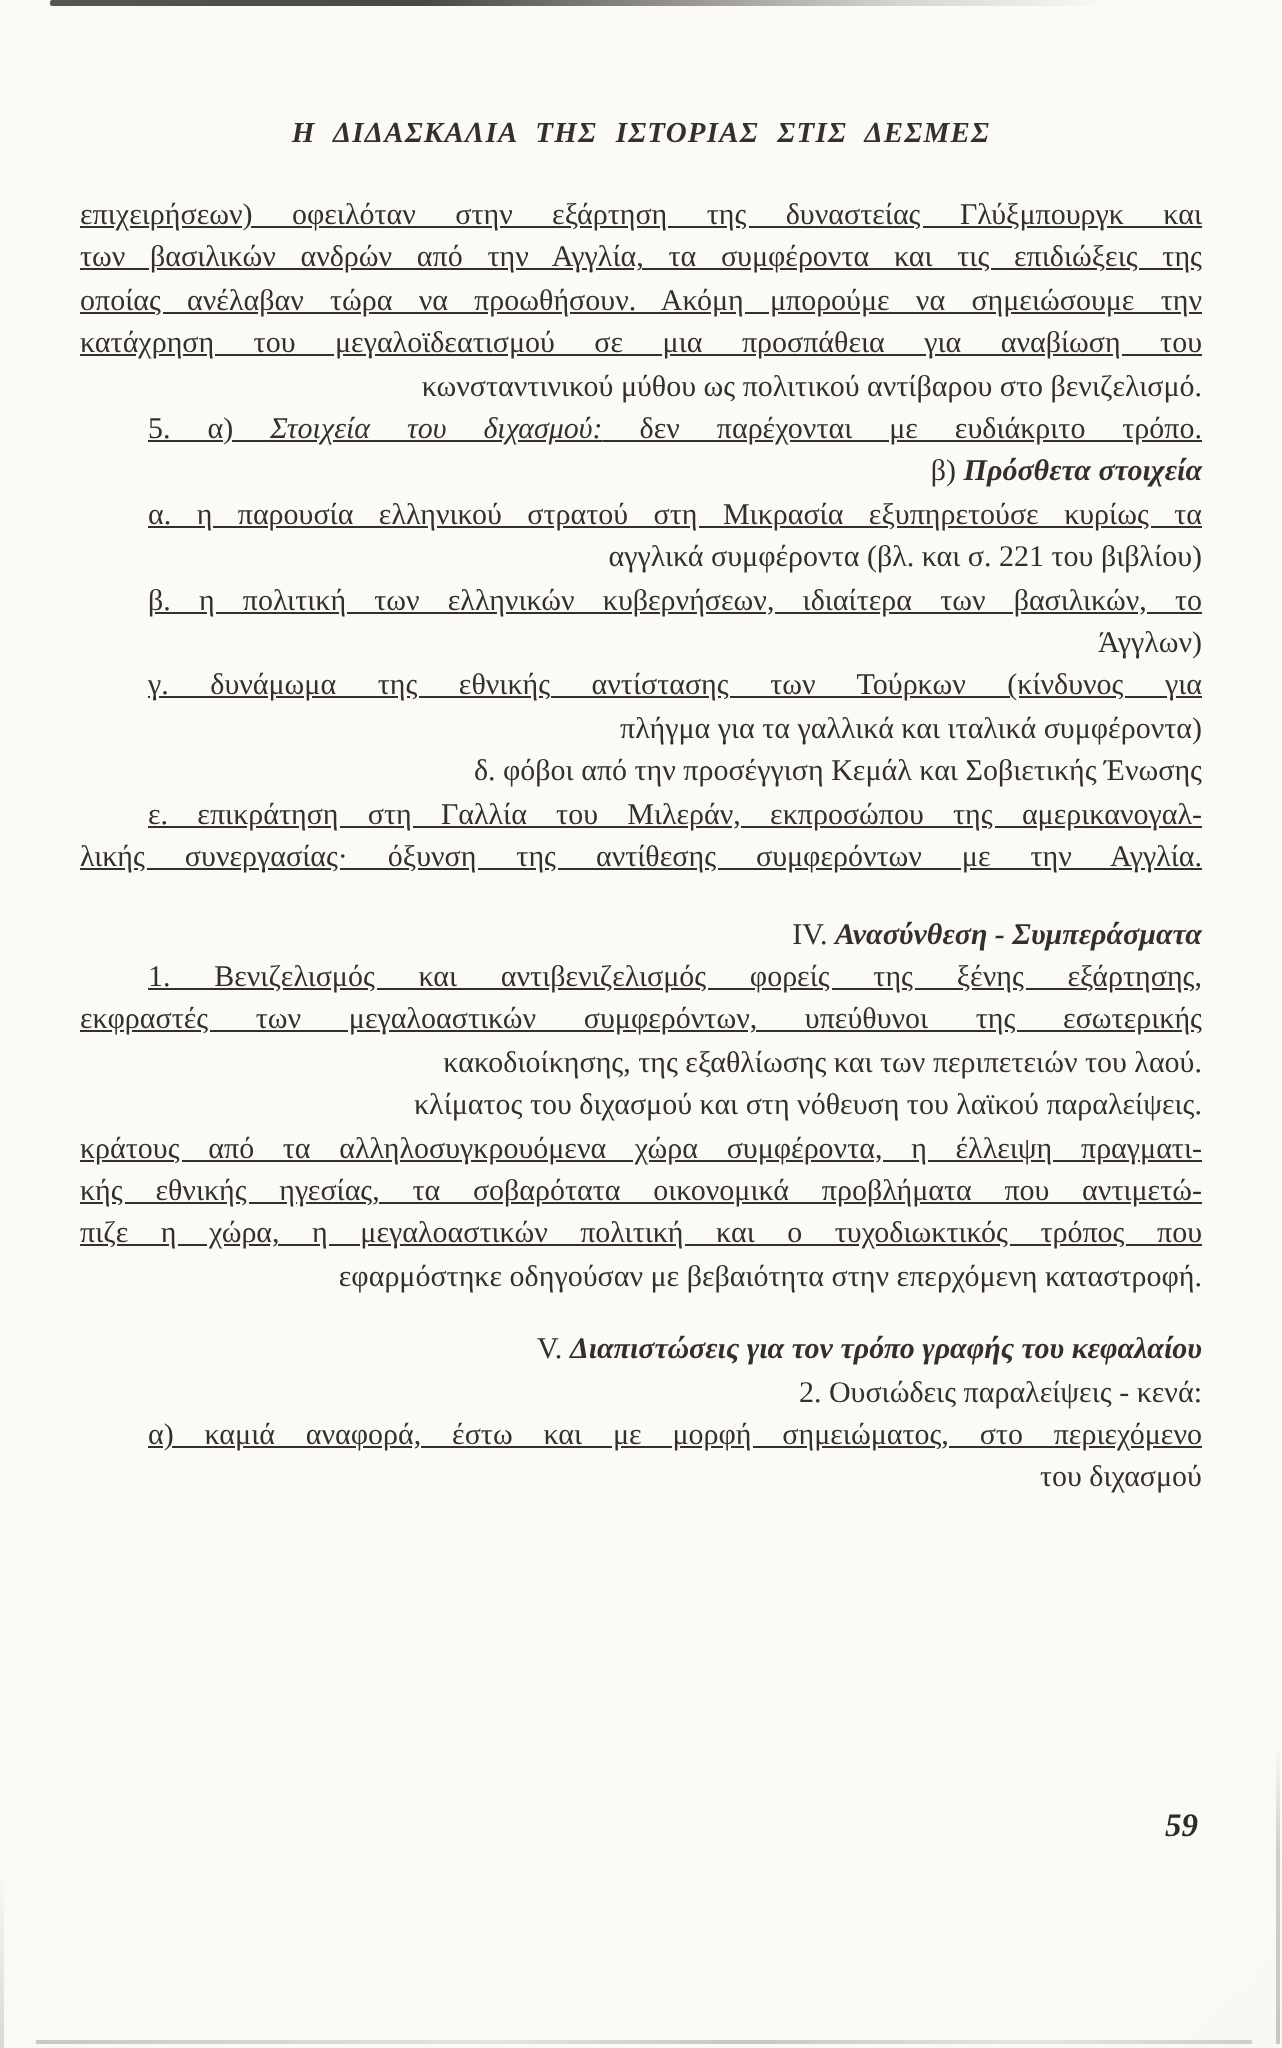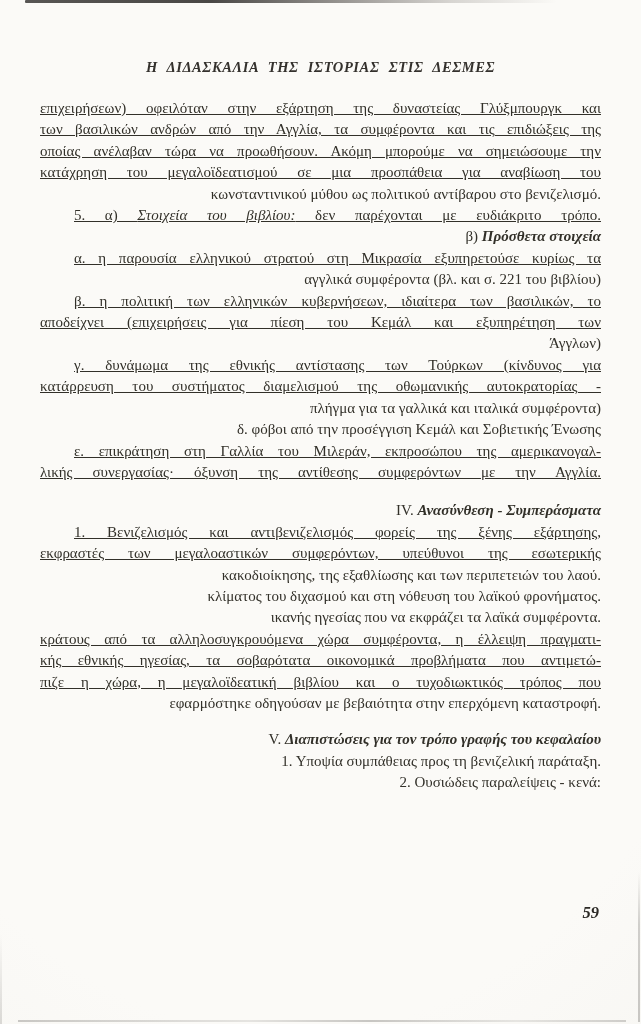"Στοιχεία του βιβλίου:" span.it { text: βιβλίου -> διχασμού }
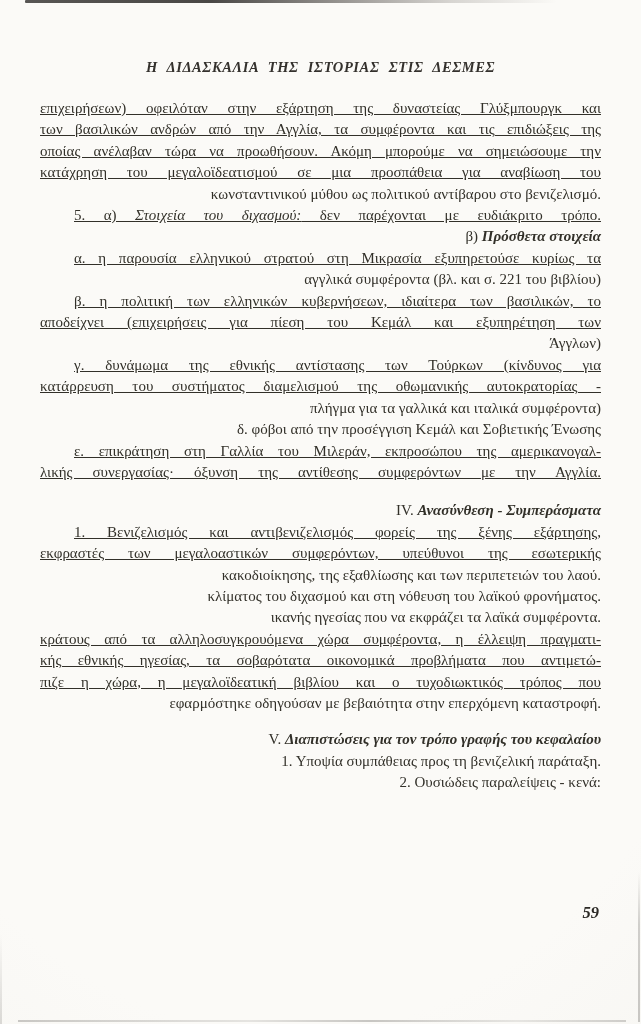"αποδείχνει (επιχειρήσεις για πίεση του" div.line { html: <div><span>αποδείχνει (επιχειρήσεις για πίεση του Κεμάλ και εξυπηρέτηση των</span></div> -> none }
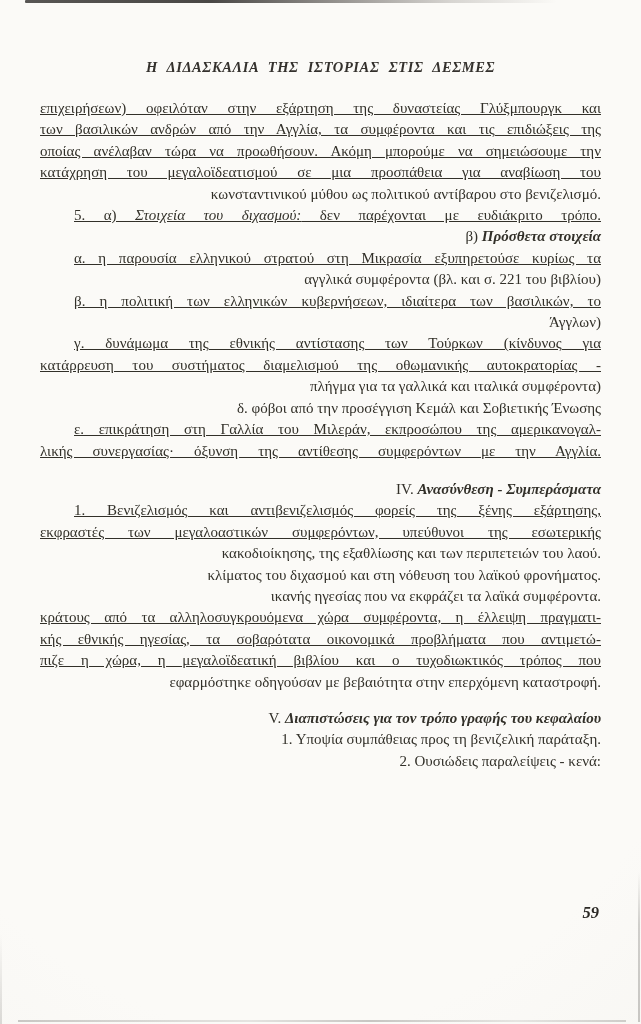"κατάρρευση του συστήματος διαμελισμού" div.line { html: <div><span>κατάρρευση του συστήματος διαμελισμού της οθωμανικής αυτοκρατορίας -</span></div> -> none }
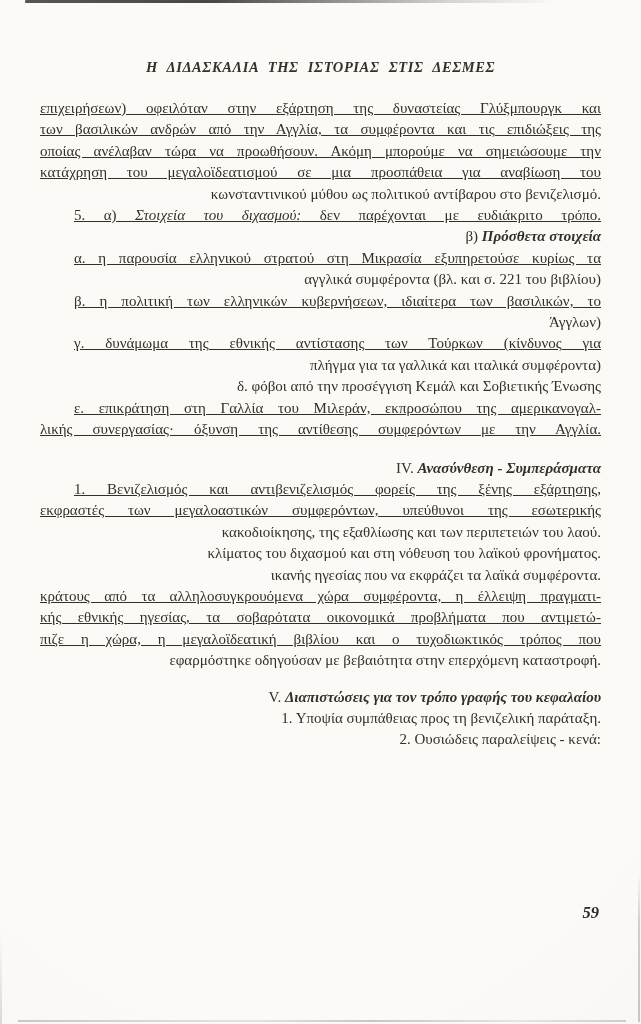"κλίματος του διχασμού και στη" span { text: φρονήματος -> παραλείψεις }
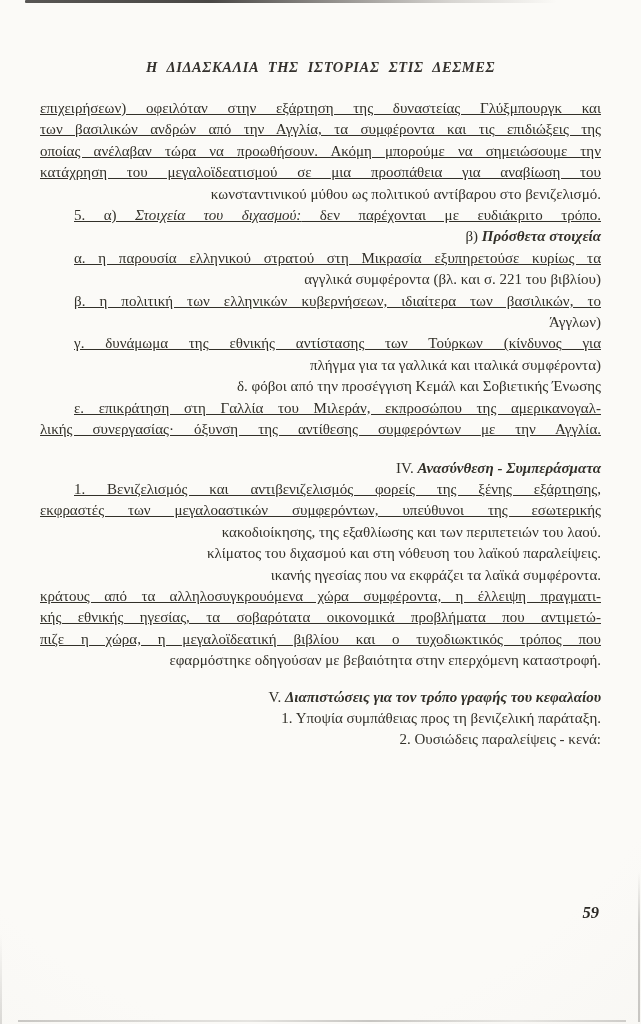"ικανής ηγεσίας που να εκφράζει" div.line { html: <div><span>ικανής ηγεσίας που να εκφράζει τα λαϊκά συμφέροντα.</span></div> -> none }
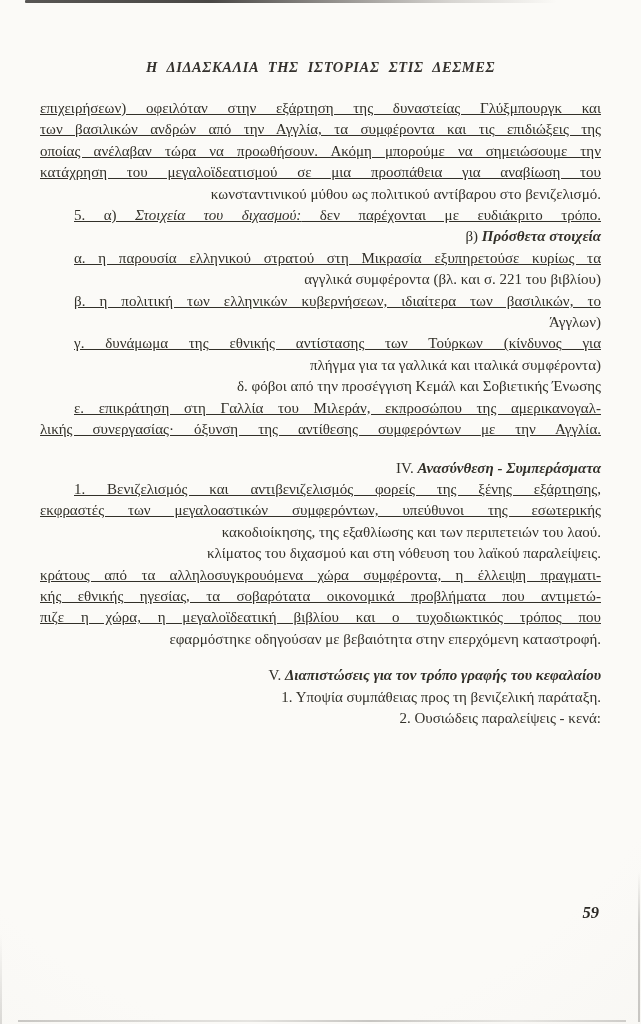"πιζε η χώρα, η μεγαλοϊδεατική" span { text: μεγαλοϊδεατική βιβλίου -> μεγαλοαστικών πολιτική }
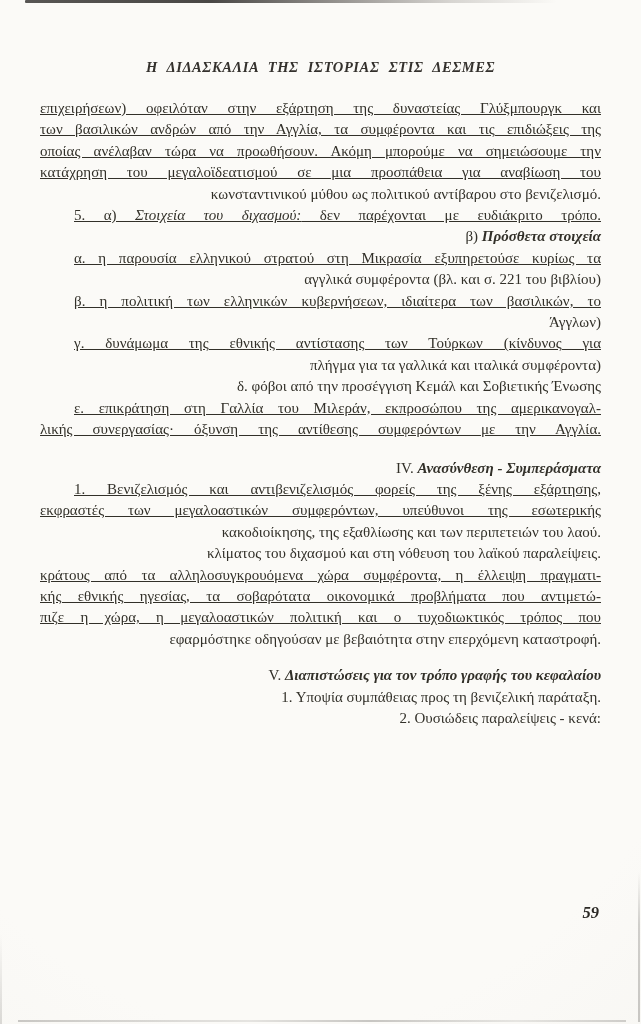"1. Υποψία συμπάθειας προς τη" div.block { html: <div> <div><span>1. Υποψία συμπάθειας προς τη βενιζελική παράταξη.</span></div> </div> -> none }
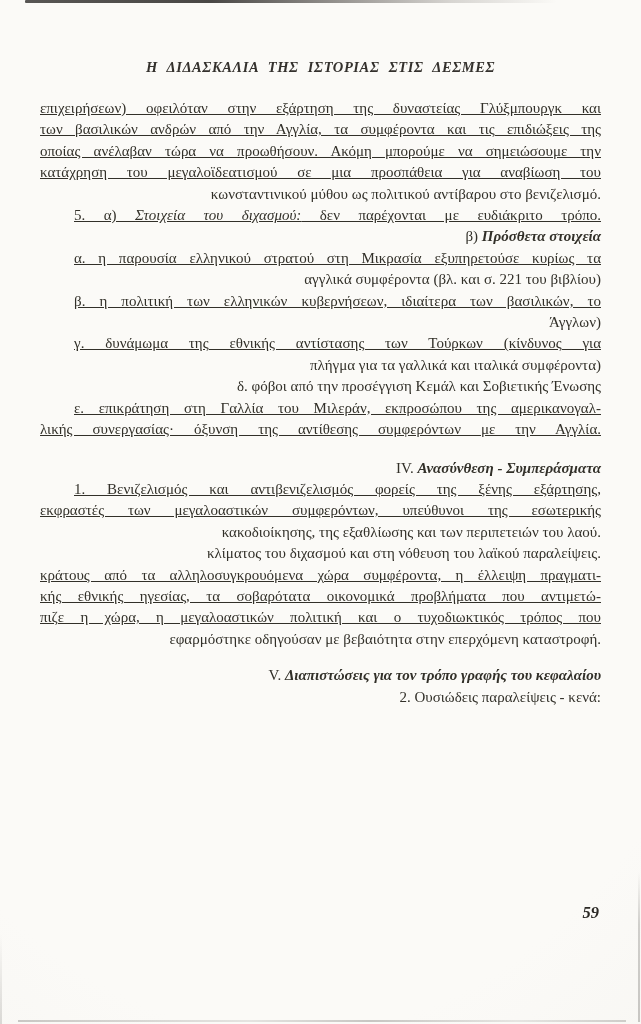"α) καμιά αναφορά, έστω και" div.block { html: none -> <div> <div><span>α) καμιά αναφορά, έστω και με μορφή σημειώματος, στο περιεχόμενο</span></div> <div><span>του διχασμού</span></div> </div> }
